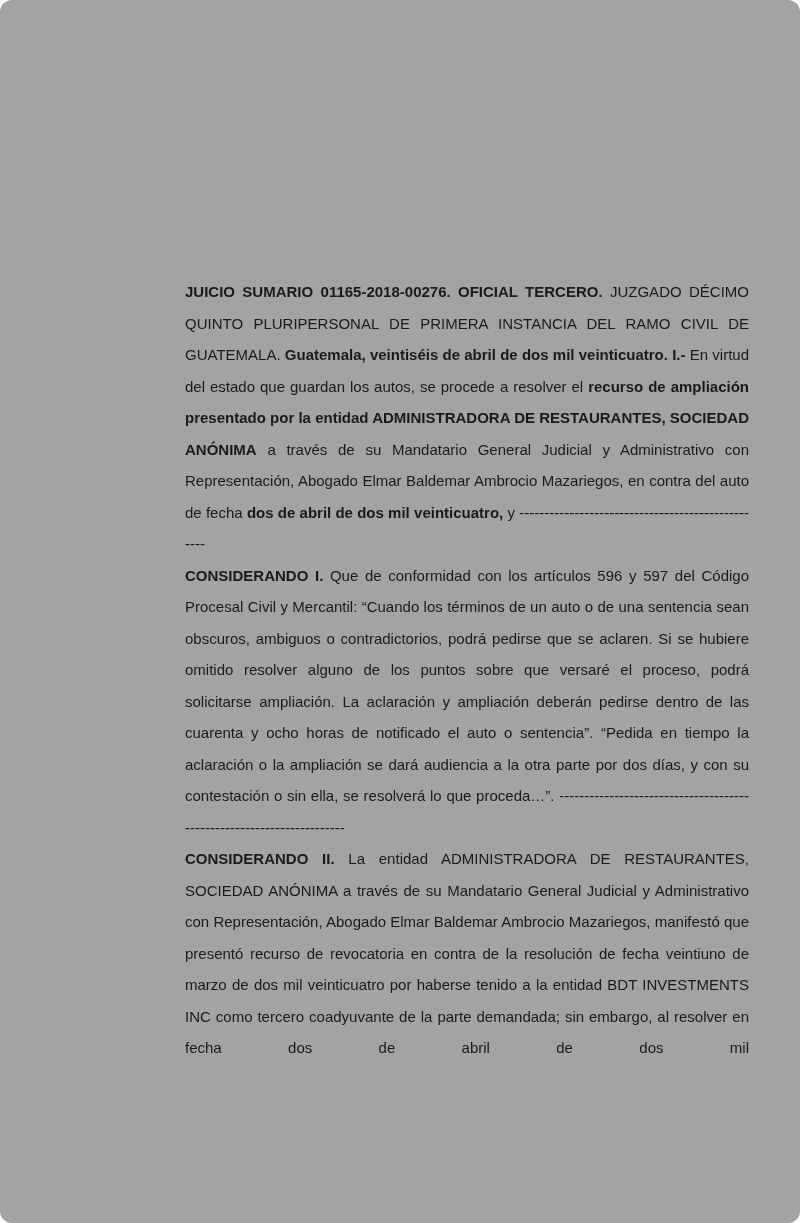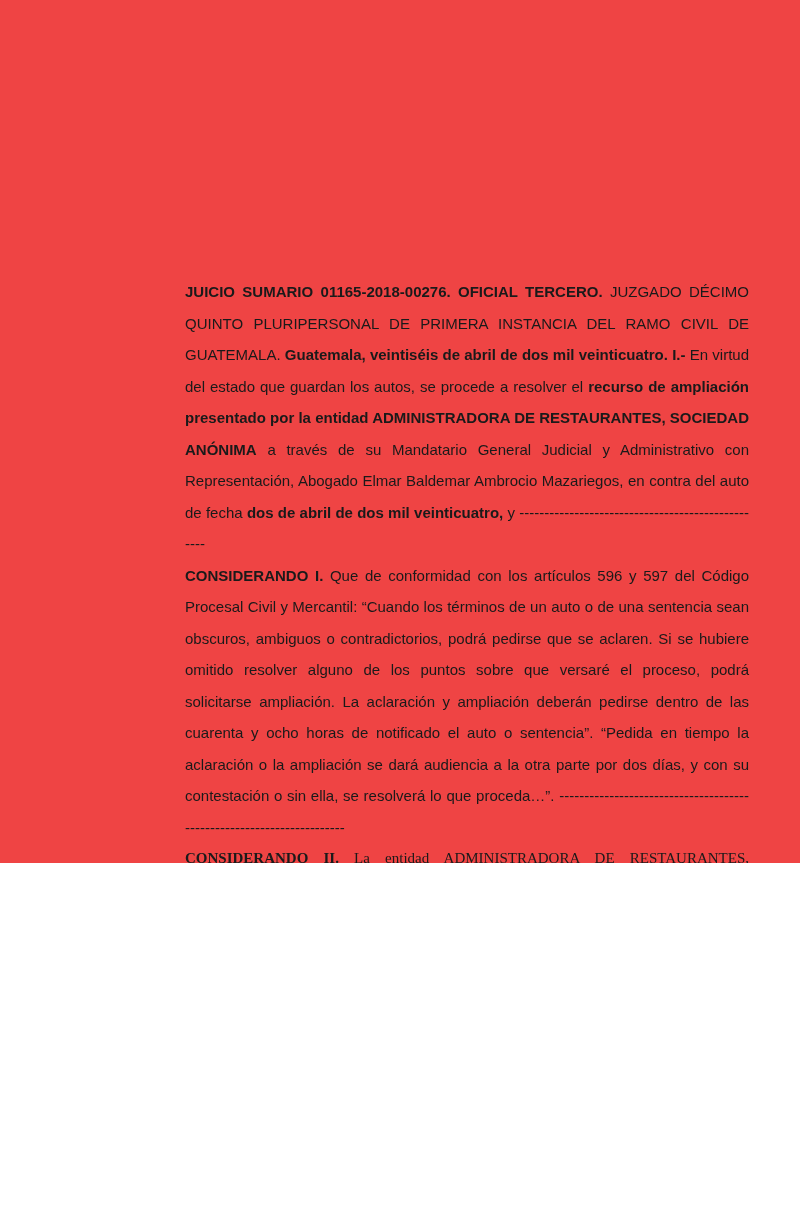"JUICIO SUMARIO 01165-2018-00276. OFICIAL" .page { background: #ef4444 -> #a3a3a3; border-radius: none -> 12px; height: 863px -> 1223px }
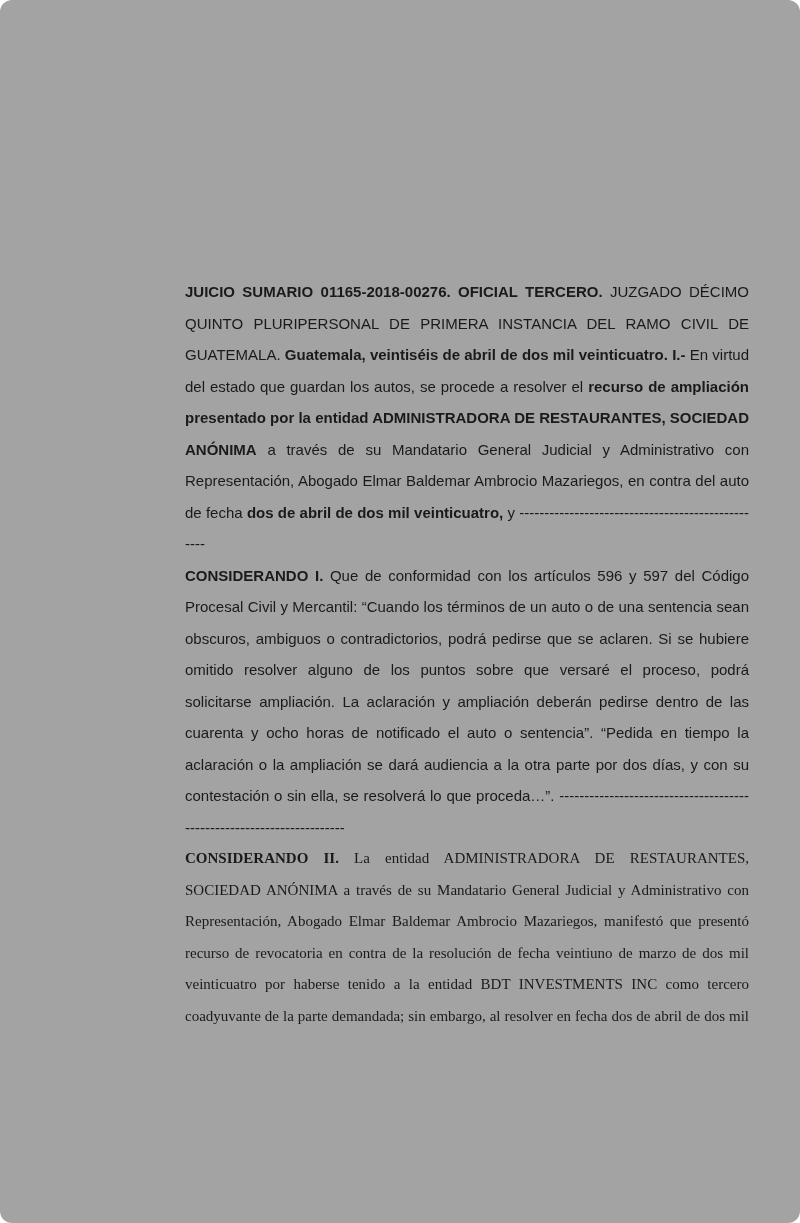"CONSIDERANDO II. La entidad" .para.justify-last { font-family: Liberation Serif, serif -> none }
